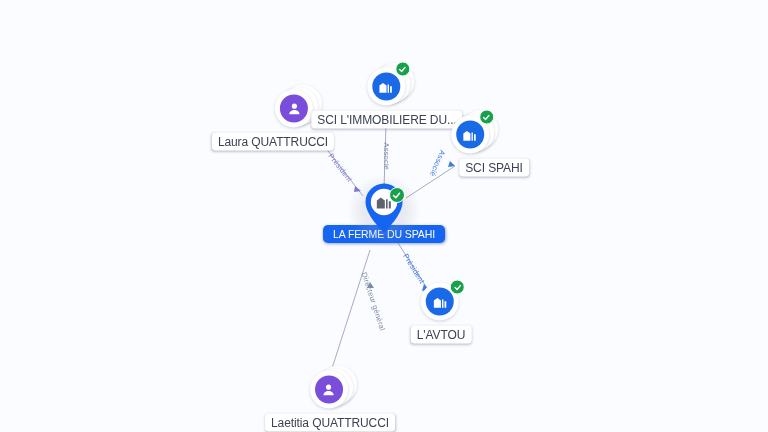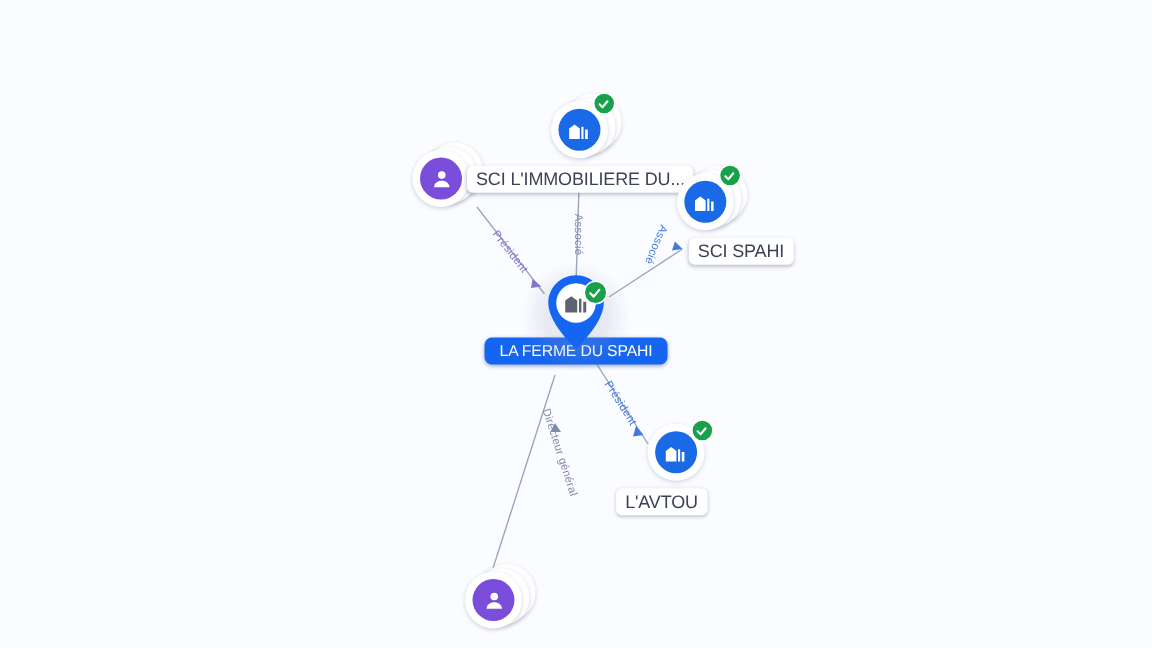"Laura QUATTRUCCI" div.label { html: none -> <div>Laura QUATTRUCCI</div> }
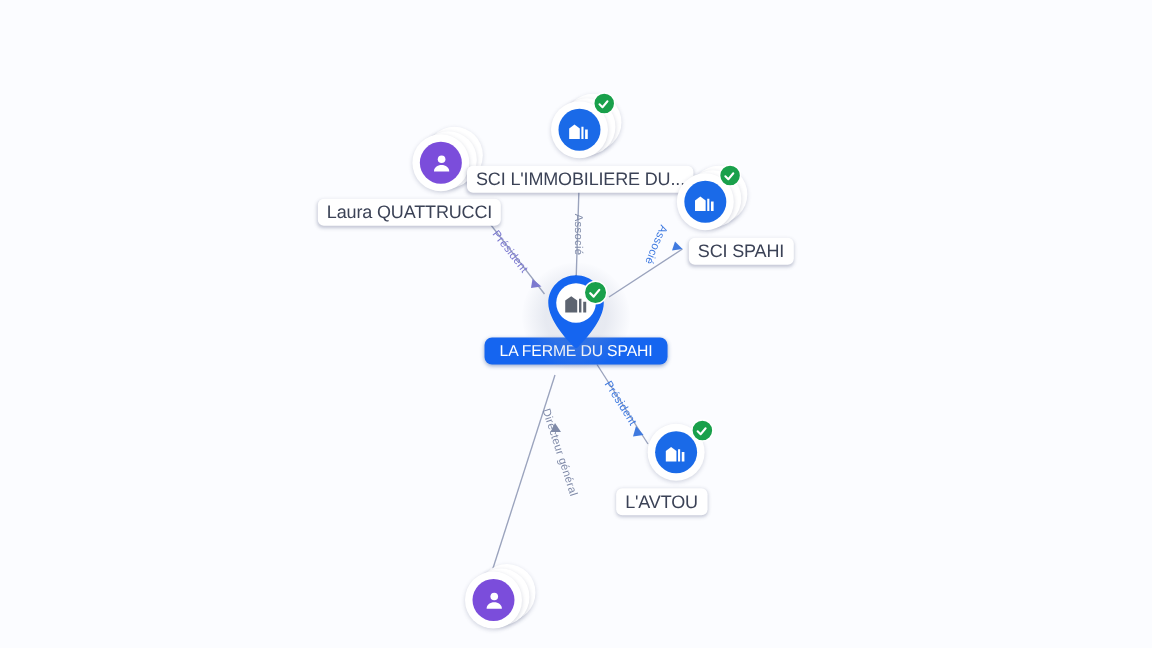"L'AVTOU" div.node { align-items: flex-end -> none }
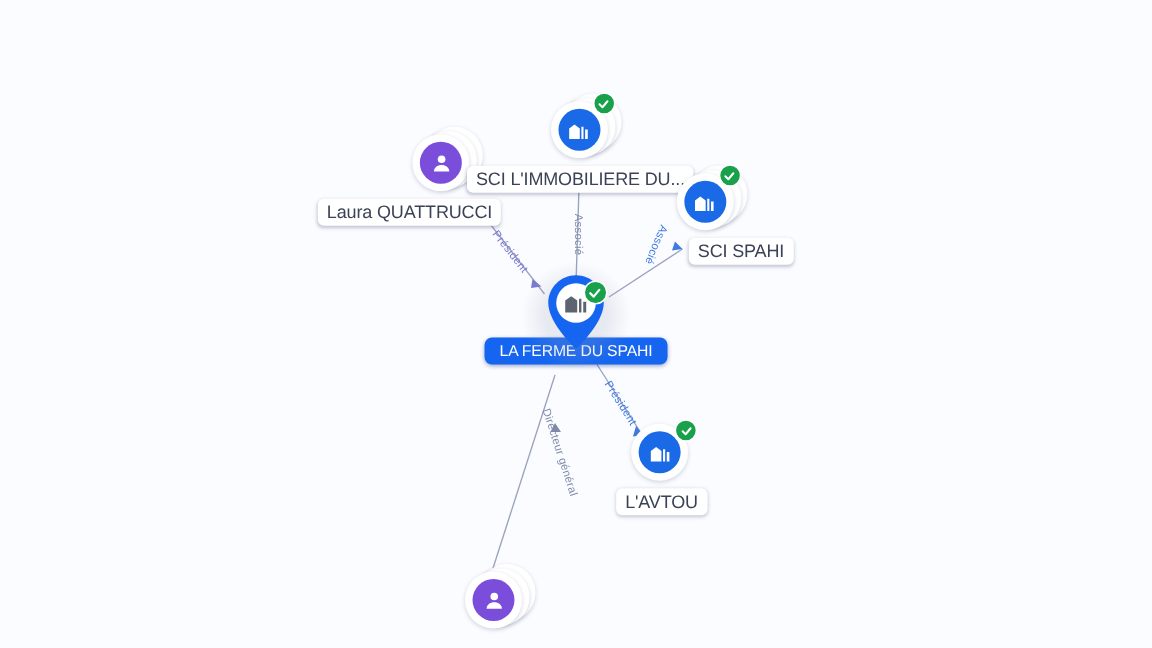"Laetitia QUATTRUCCI" div.label { html: none -> <div>Laetitia QUATTRUCCI</div> }
